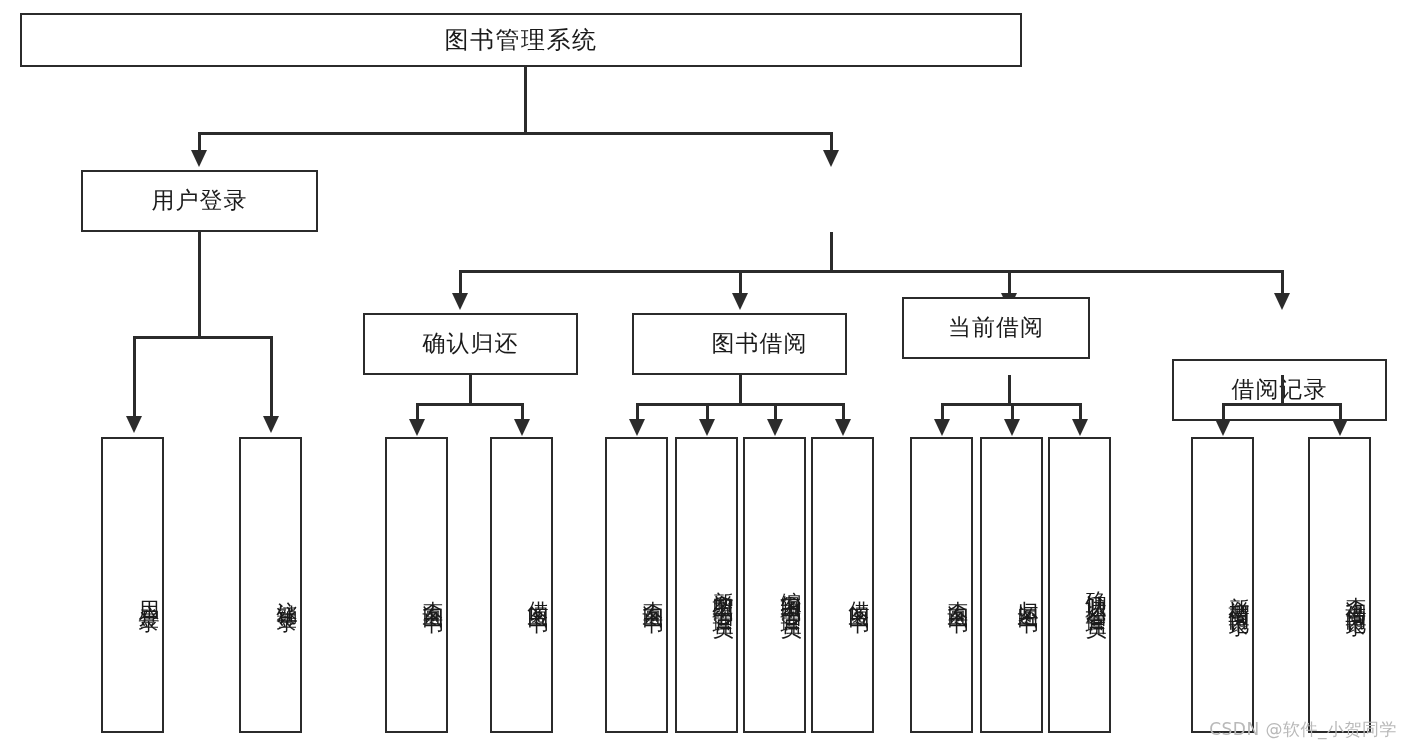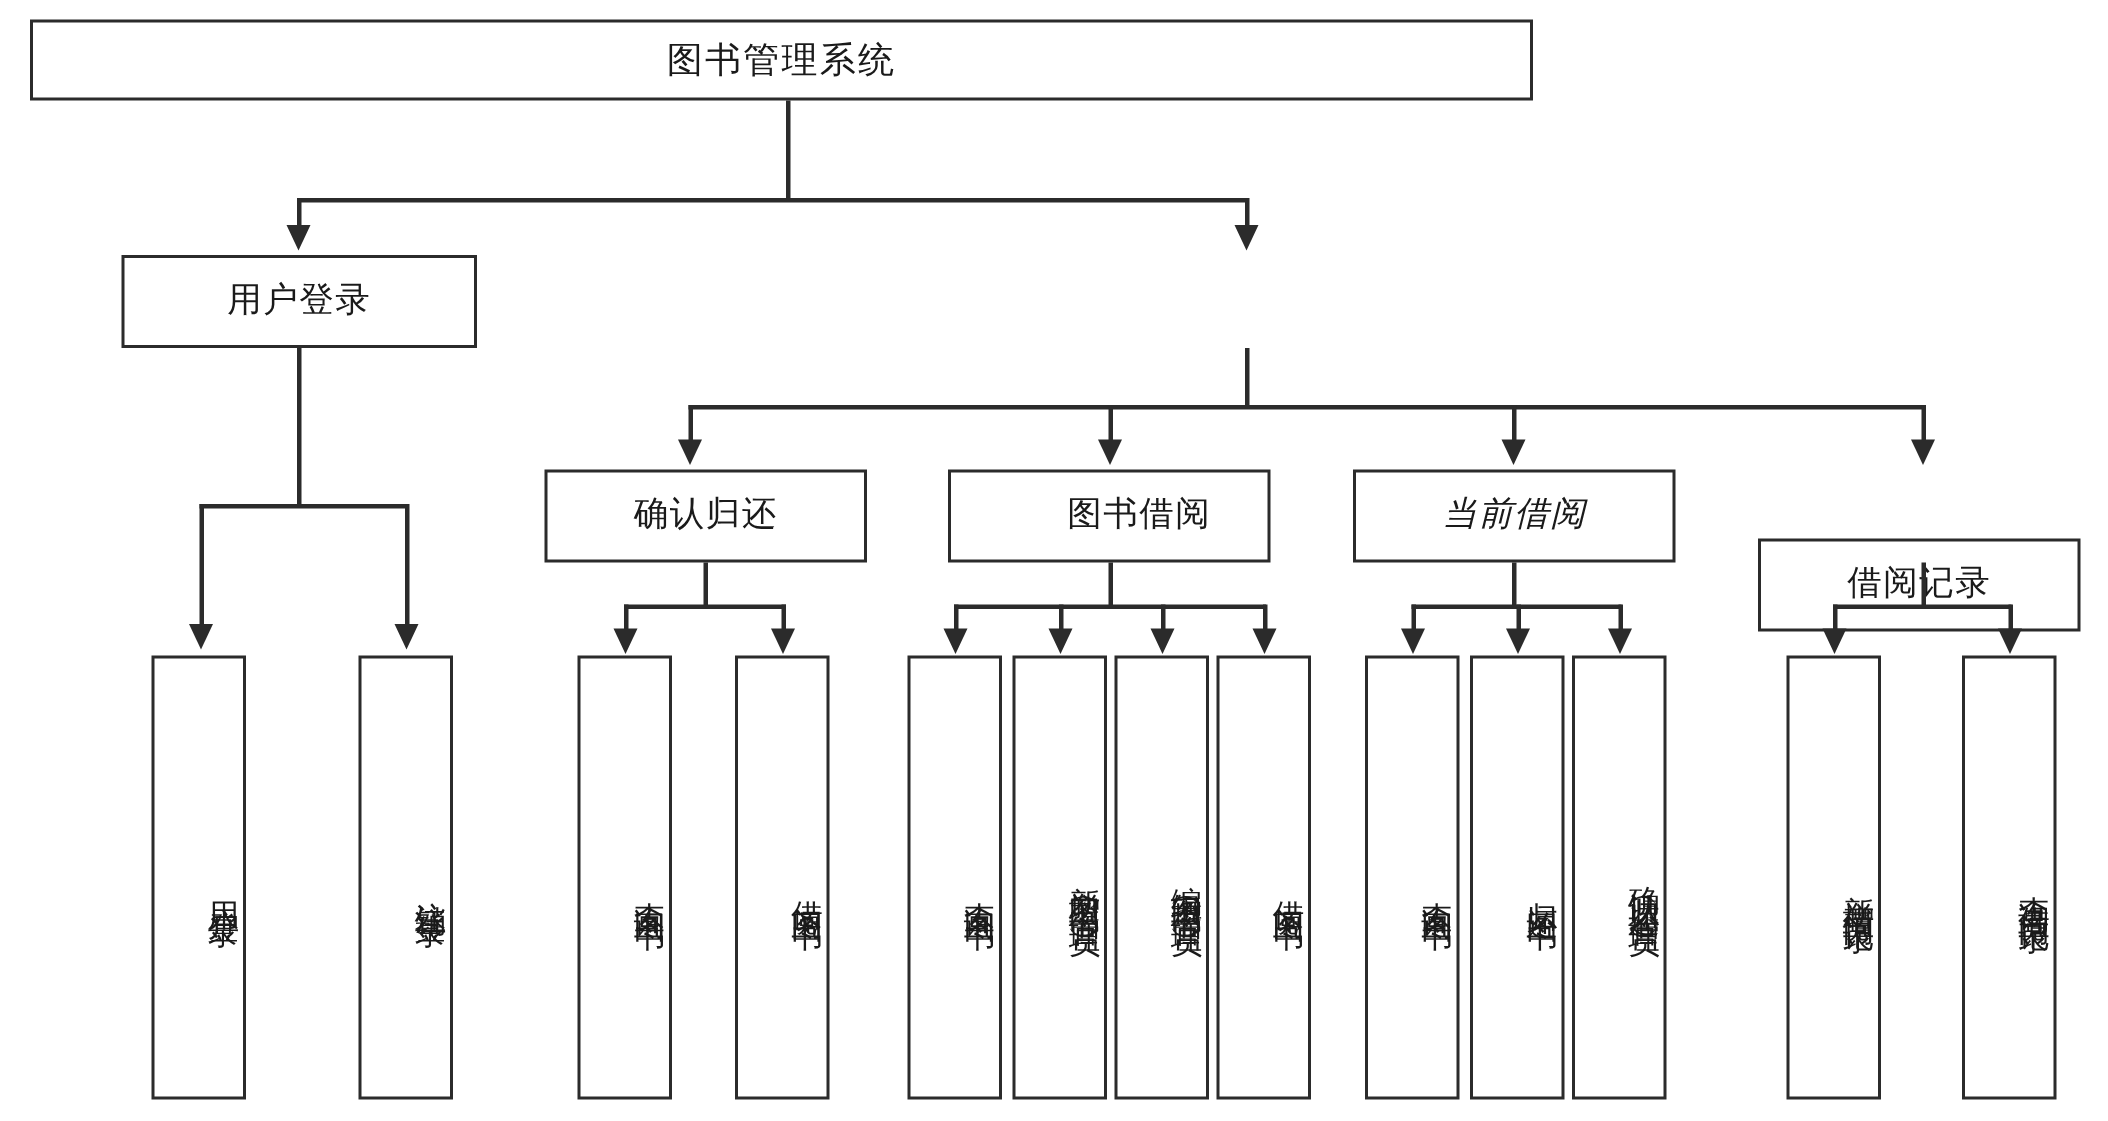"当前借阅" div.node { font-style: italic -> none; top: 313px -> 297px; width: 215px -> 188px }
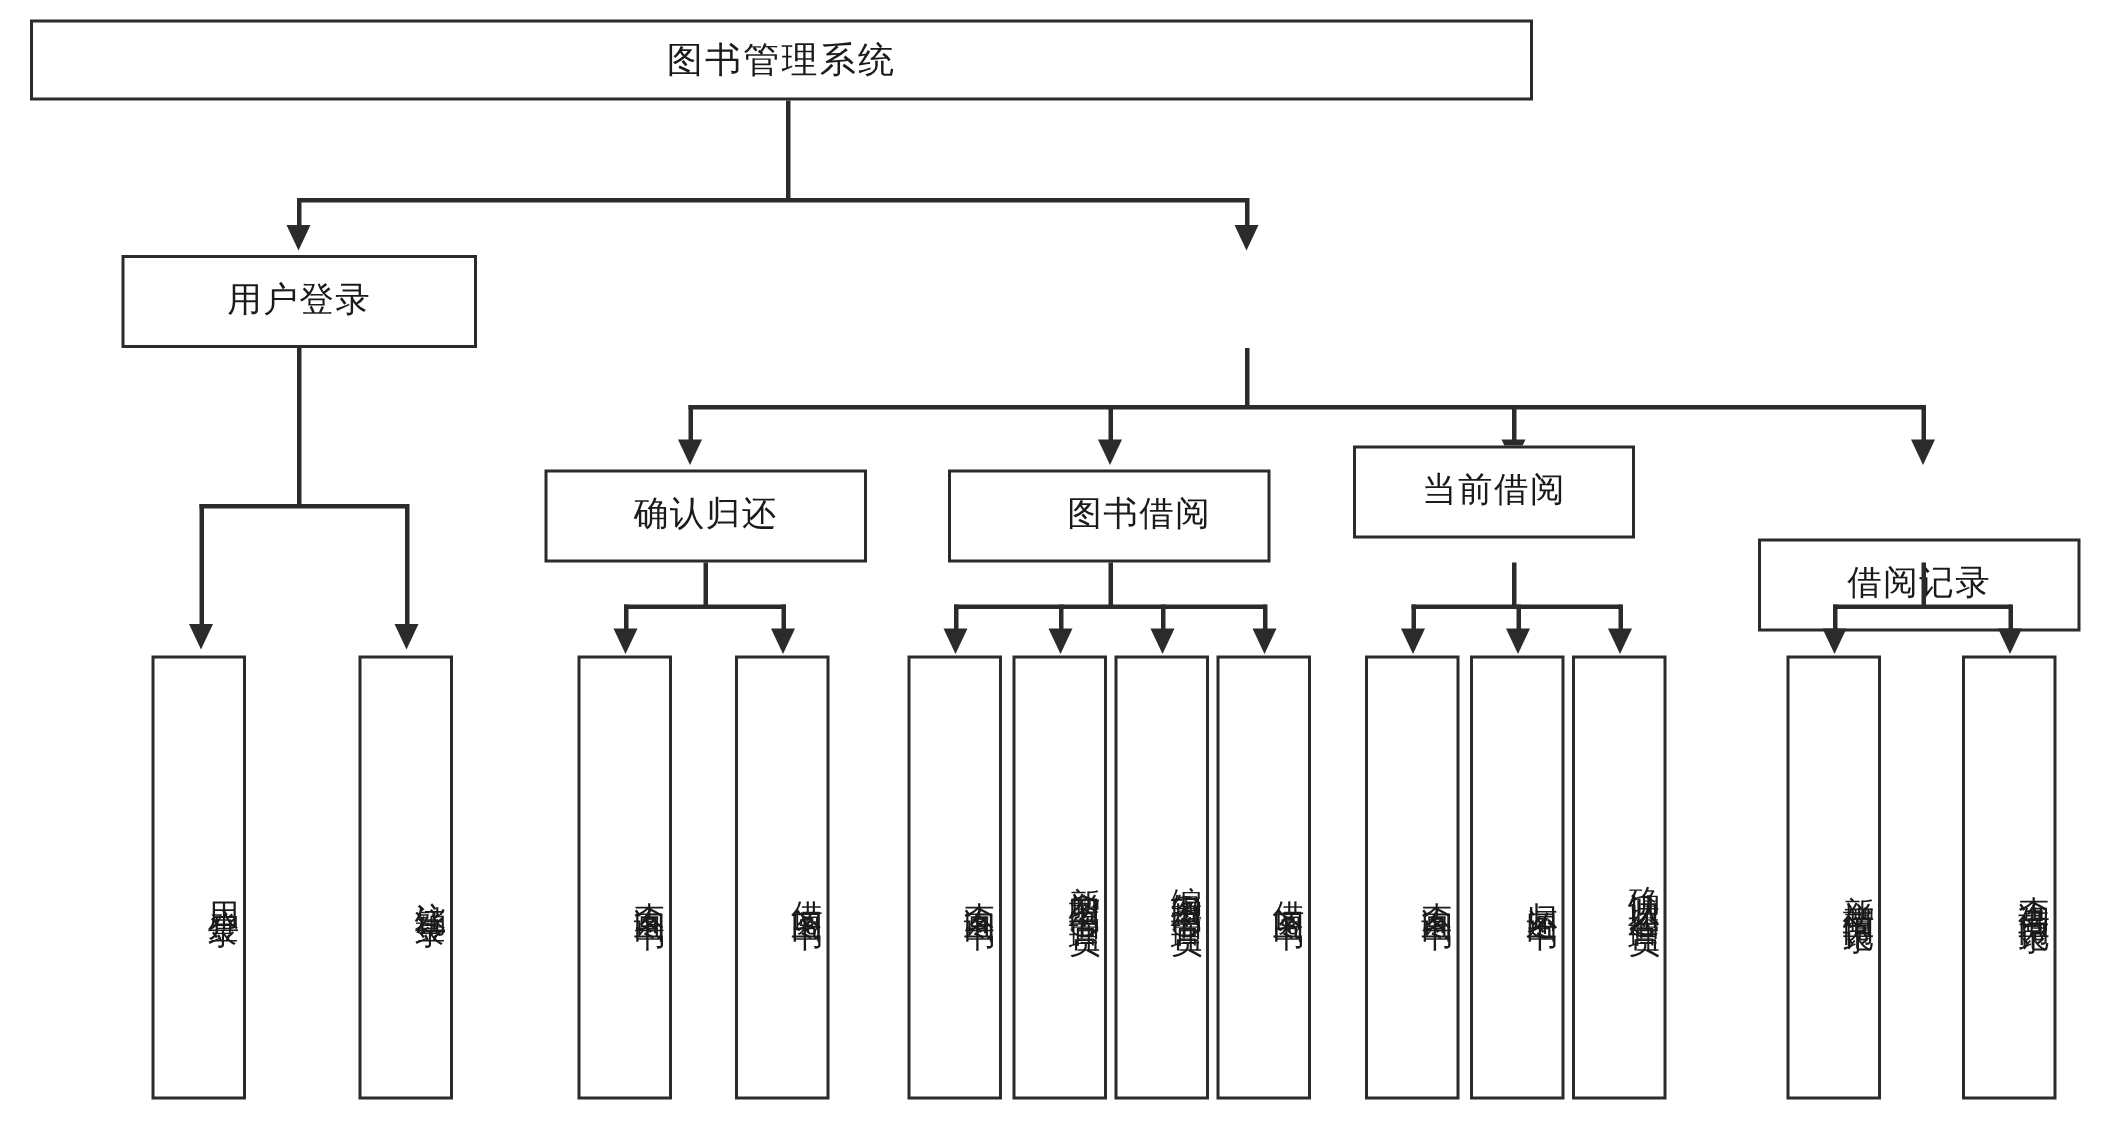"CSDN @软件_小贺同学" div { html: none -> <div>CSDN @软件_小贺同学</div> }
